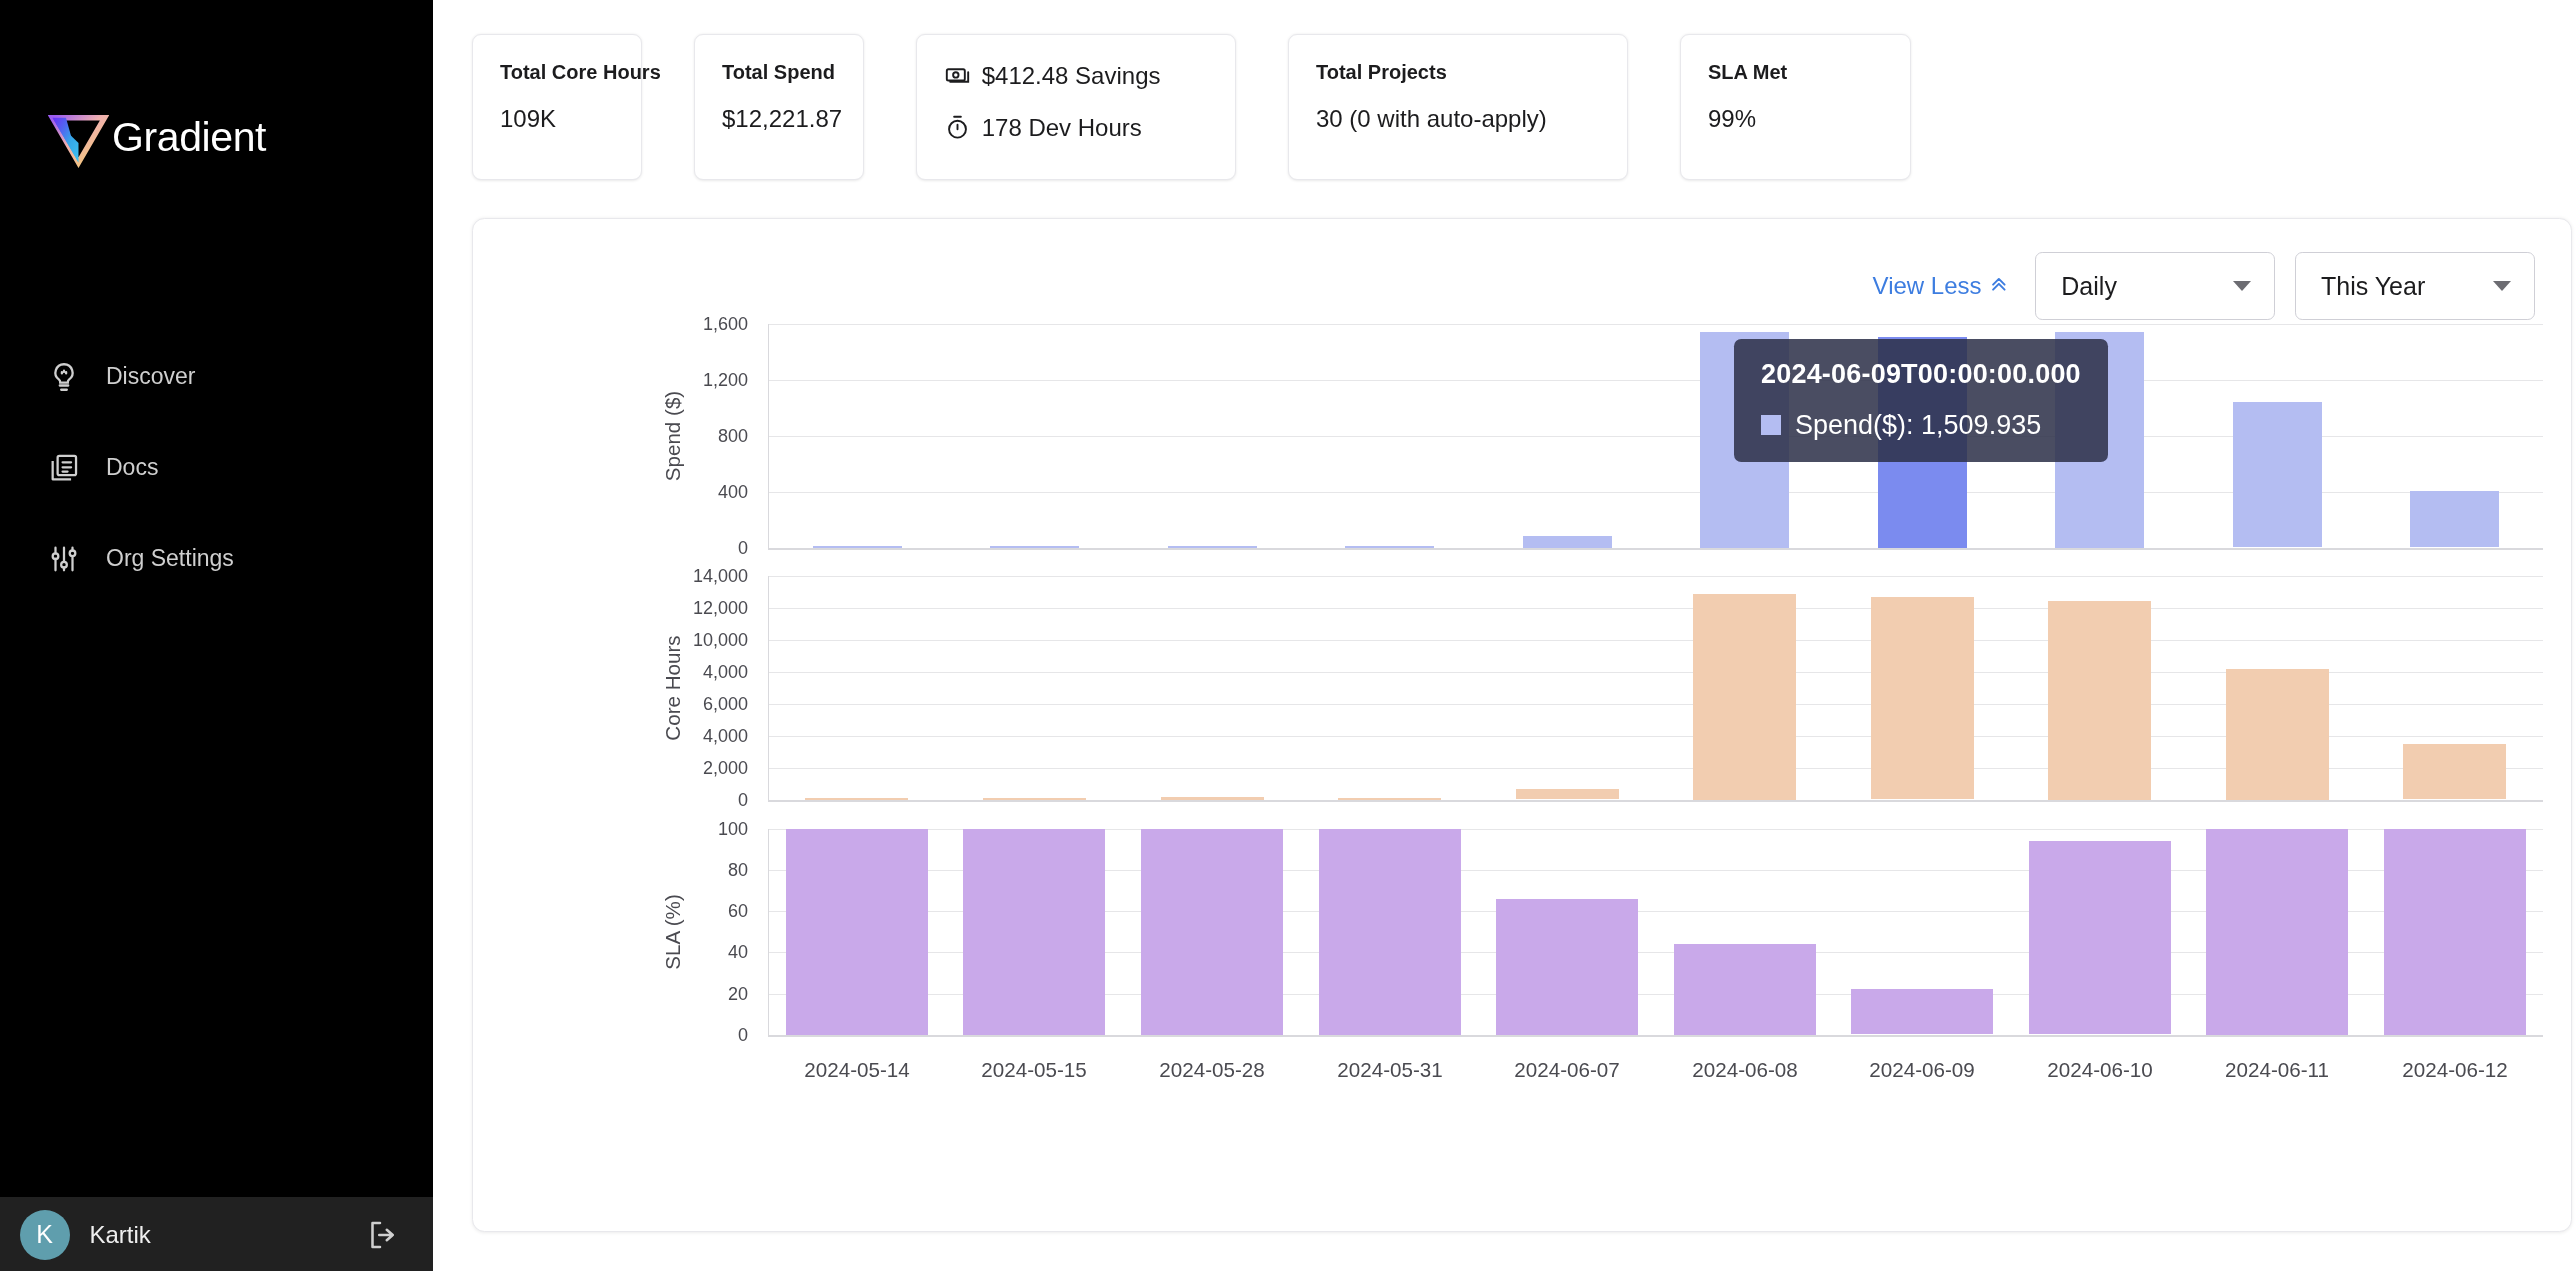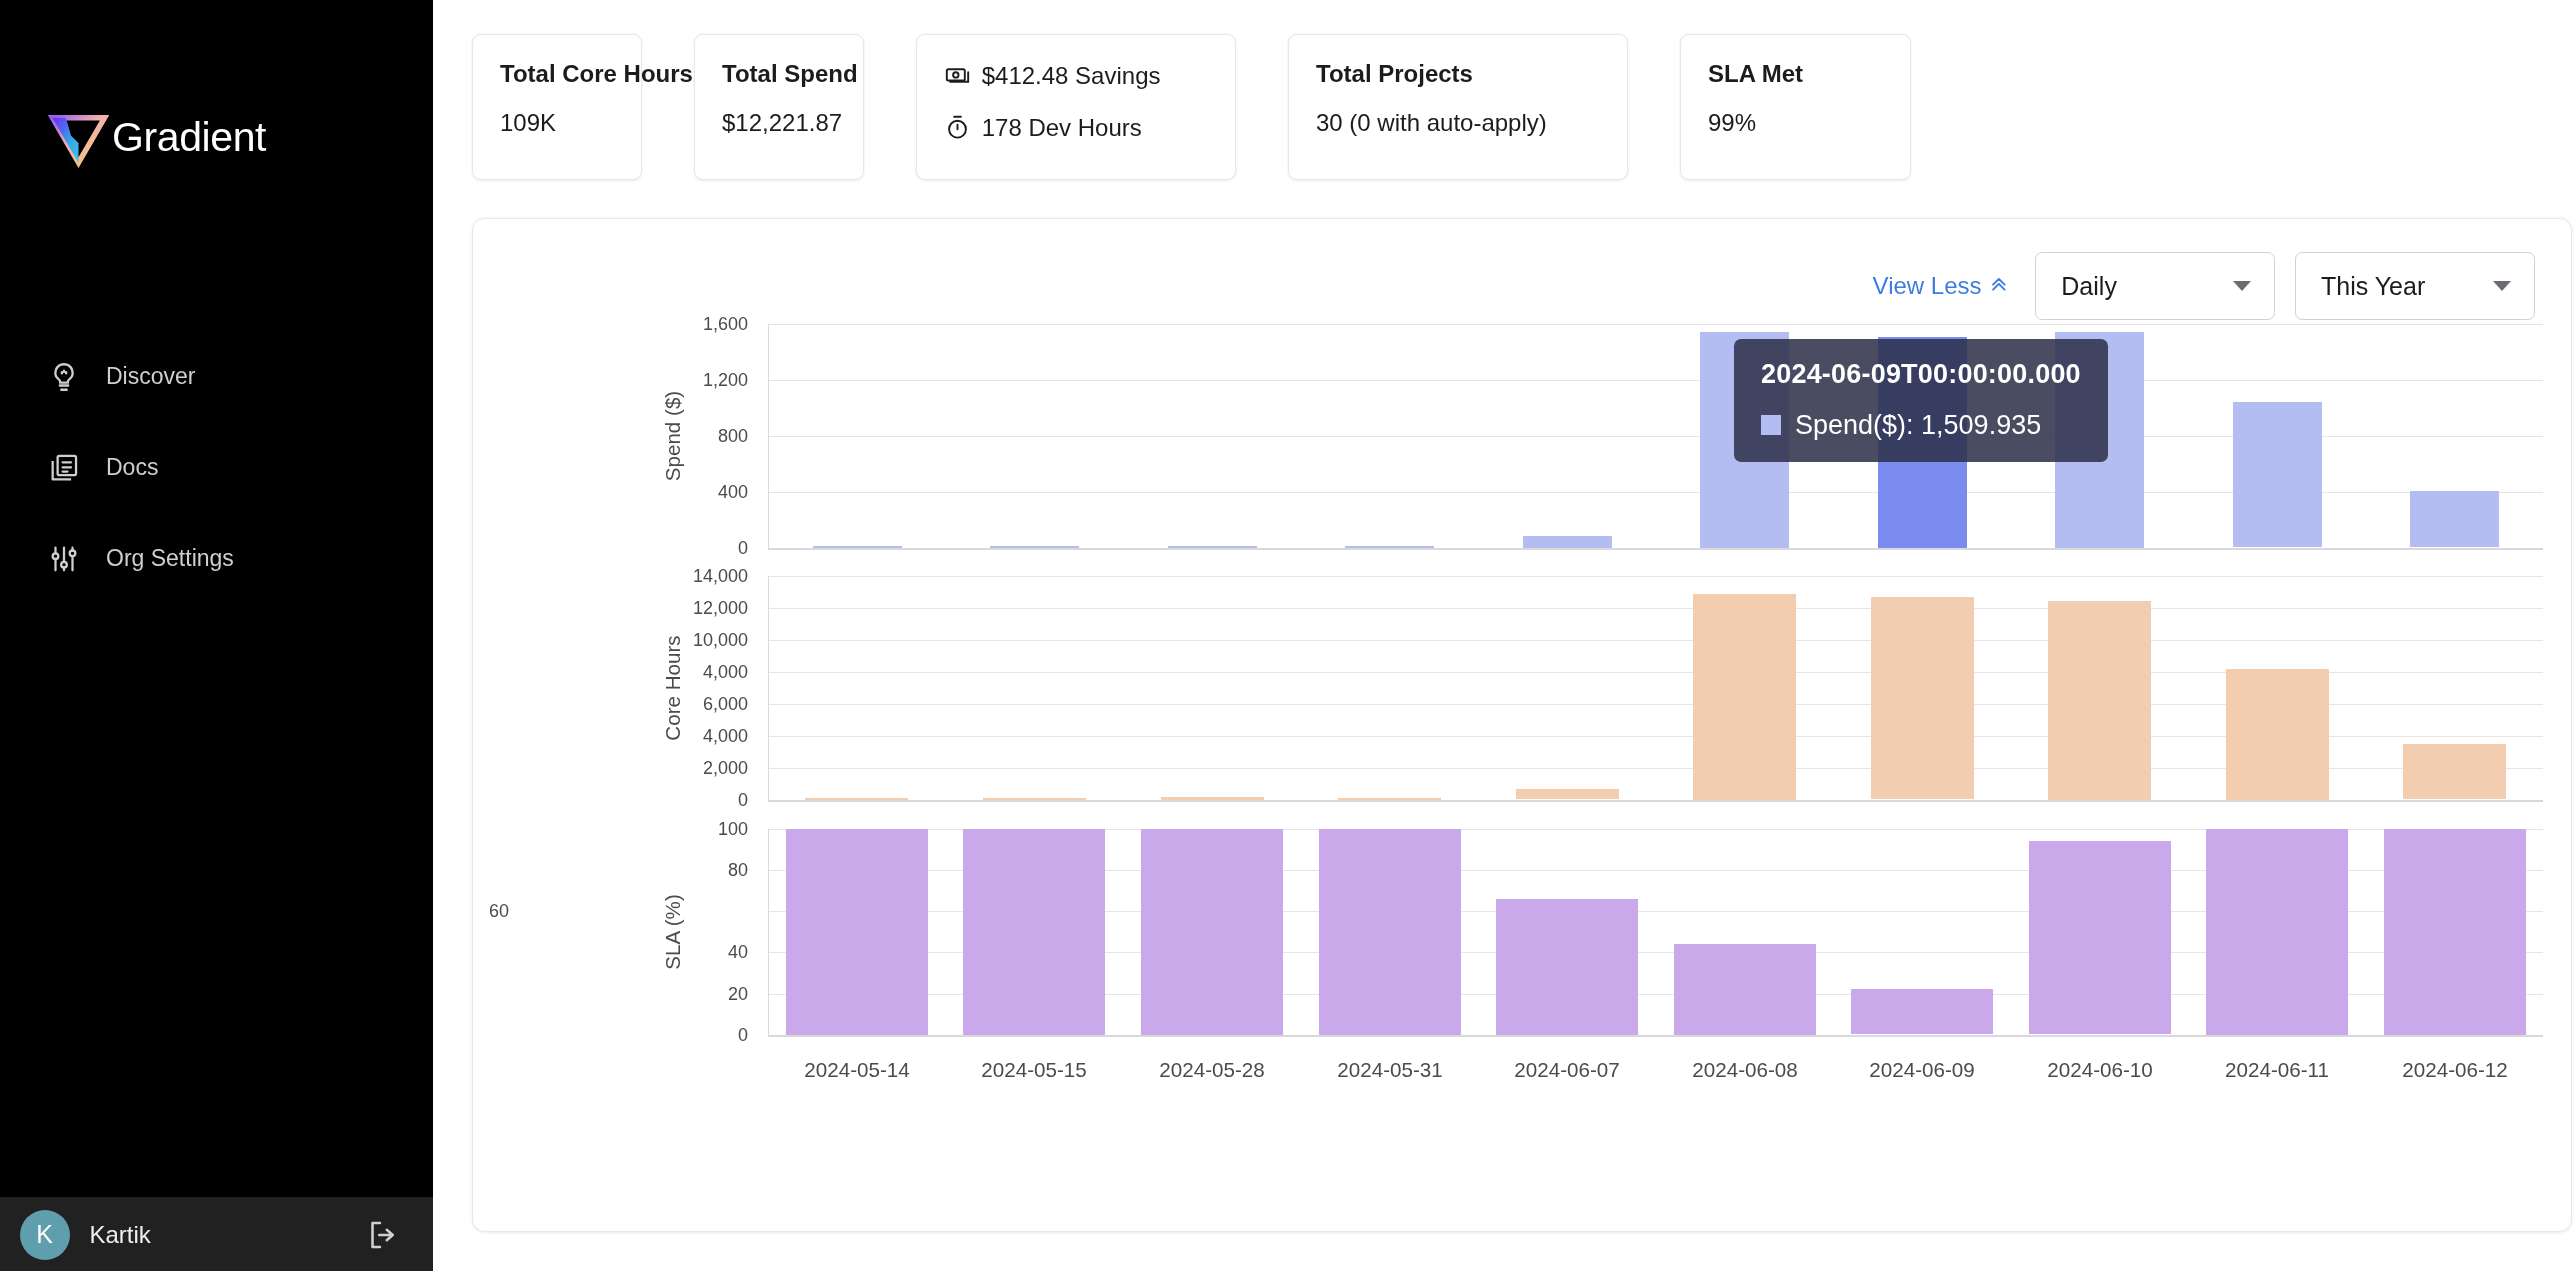"Total Core Hours" .stat-label { font-size: 24px -> 20px }
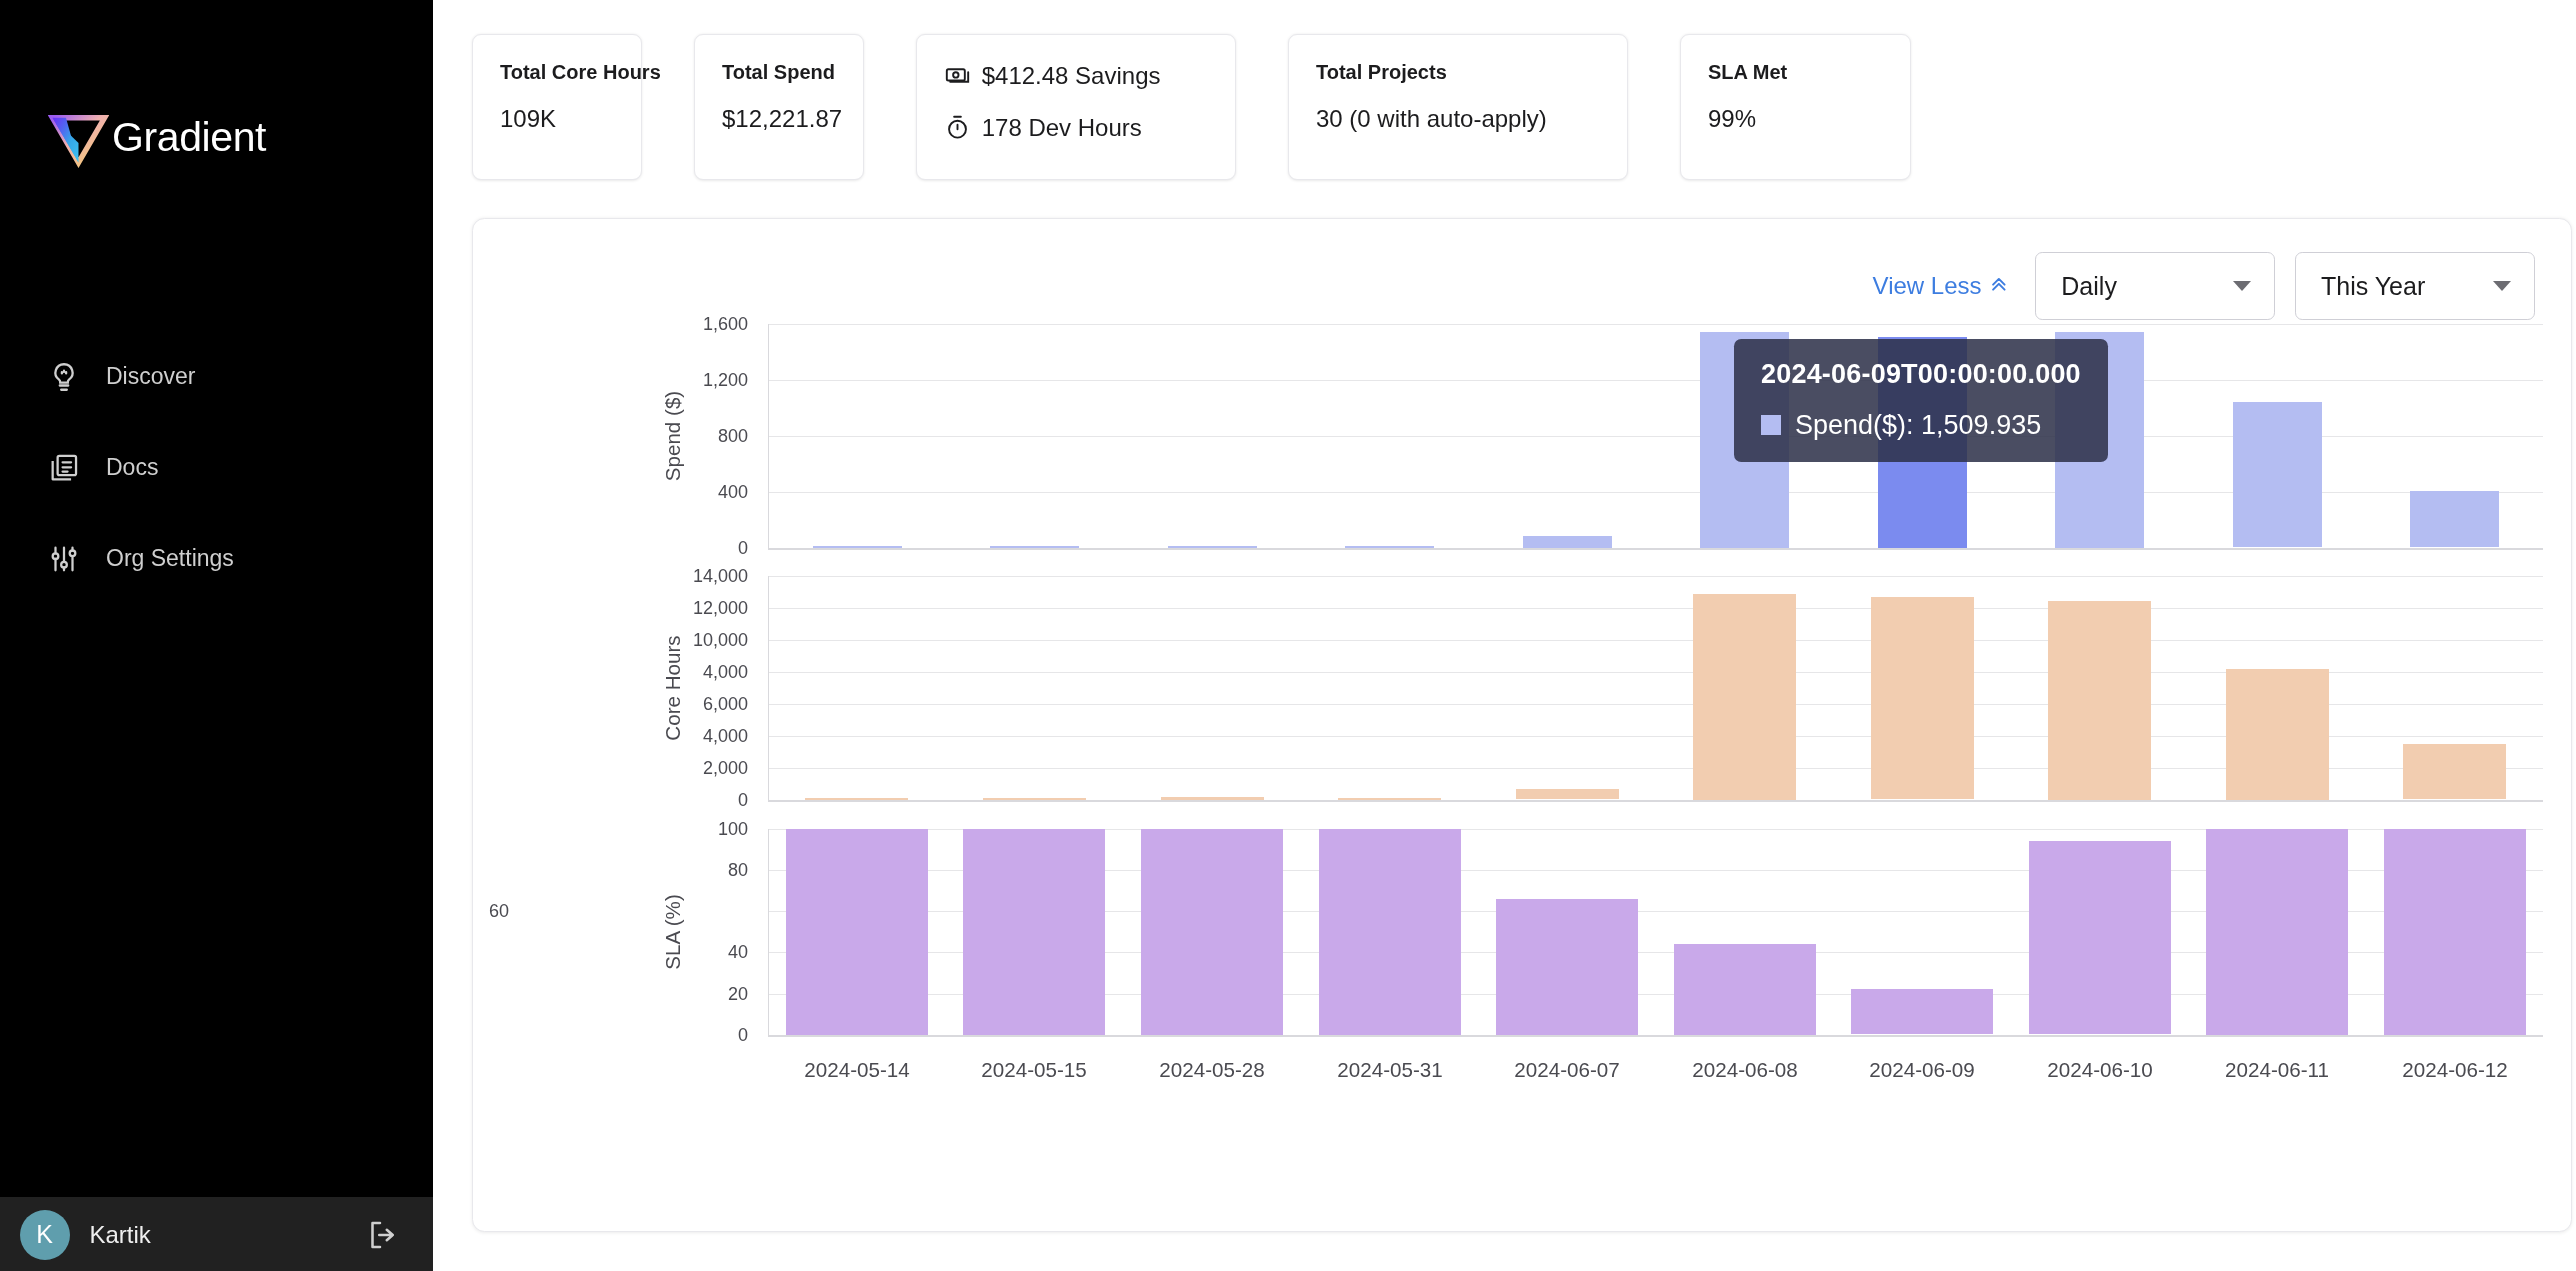"60" div.tick { left: 16px -> 0px; text-align: none -> right }
